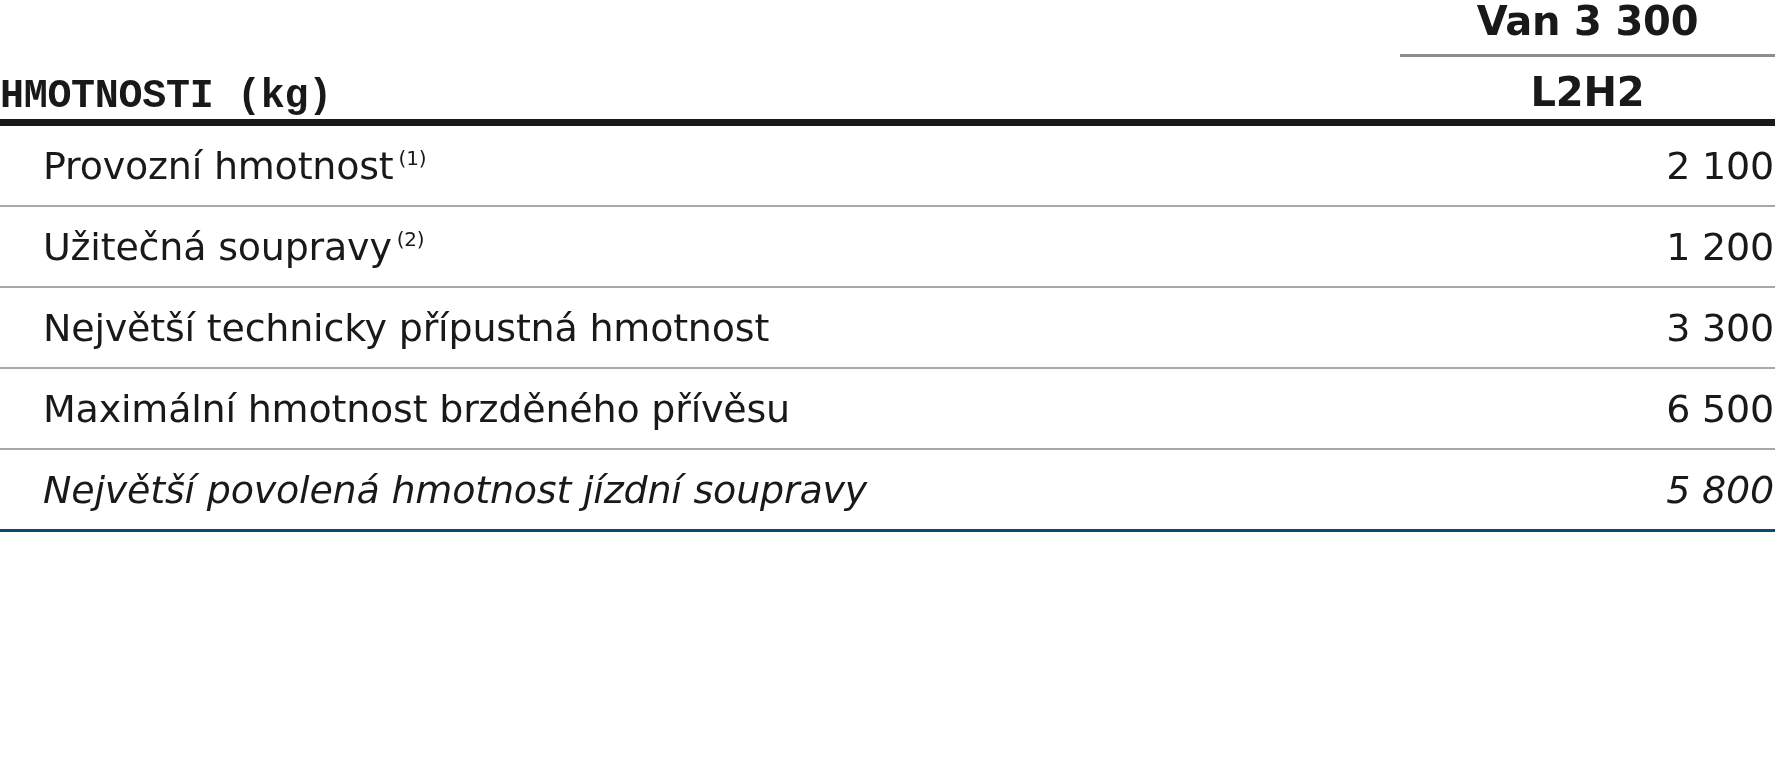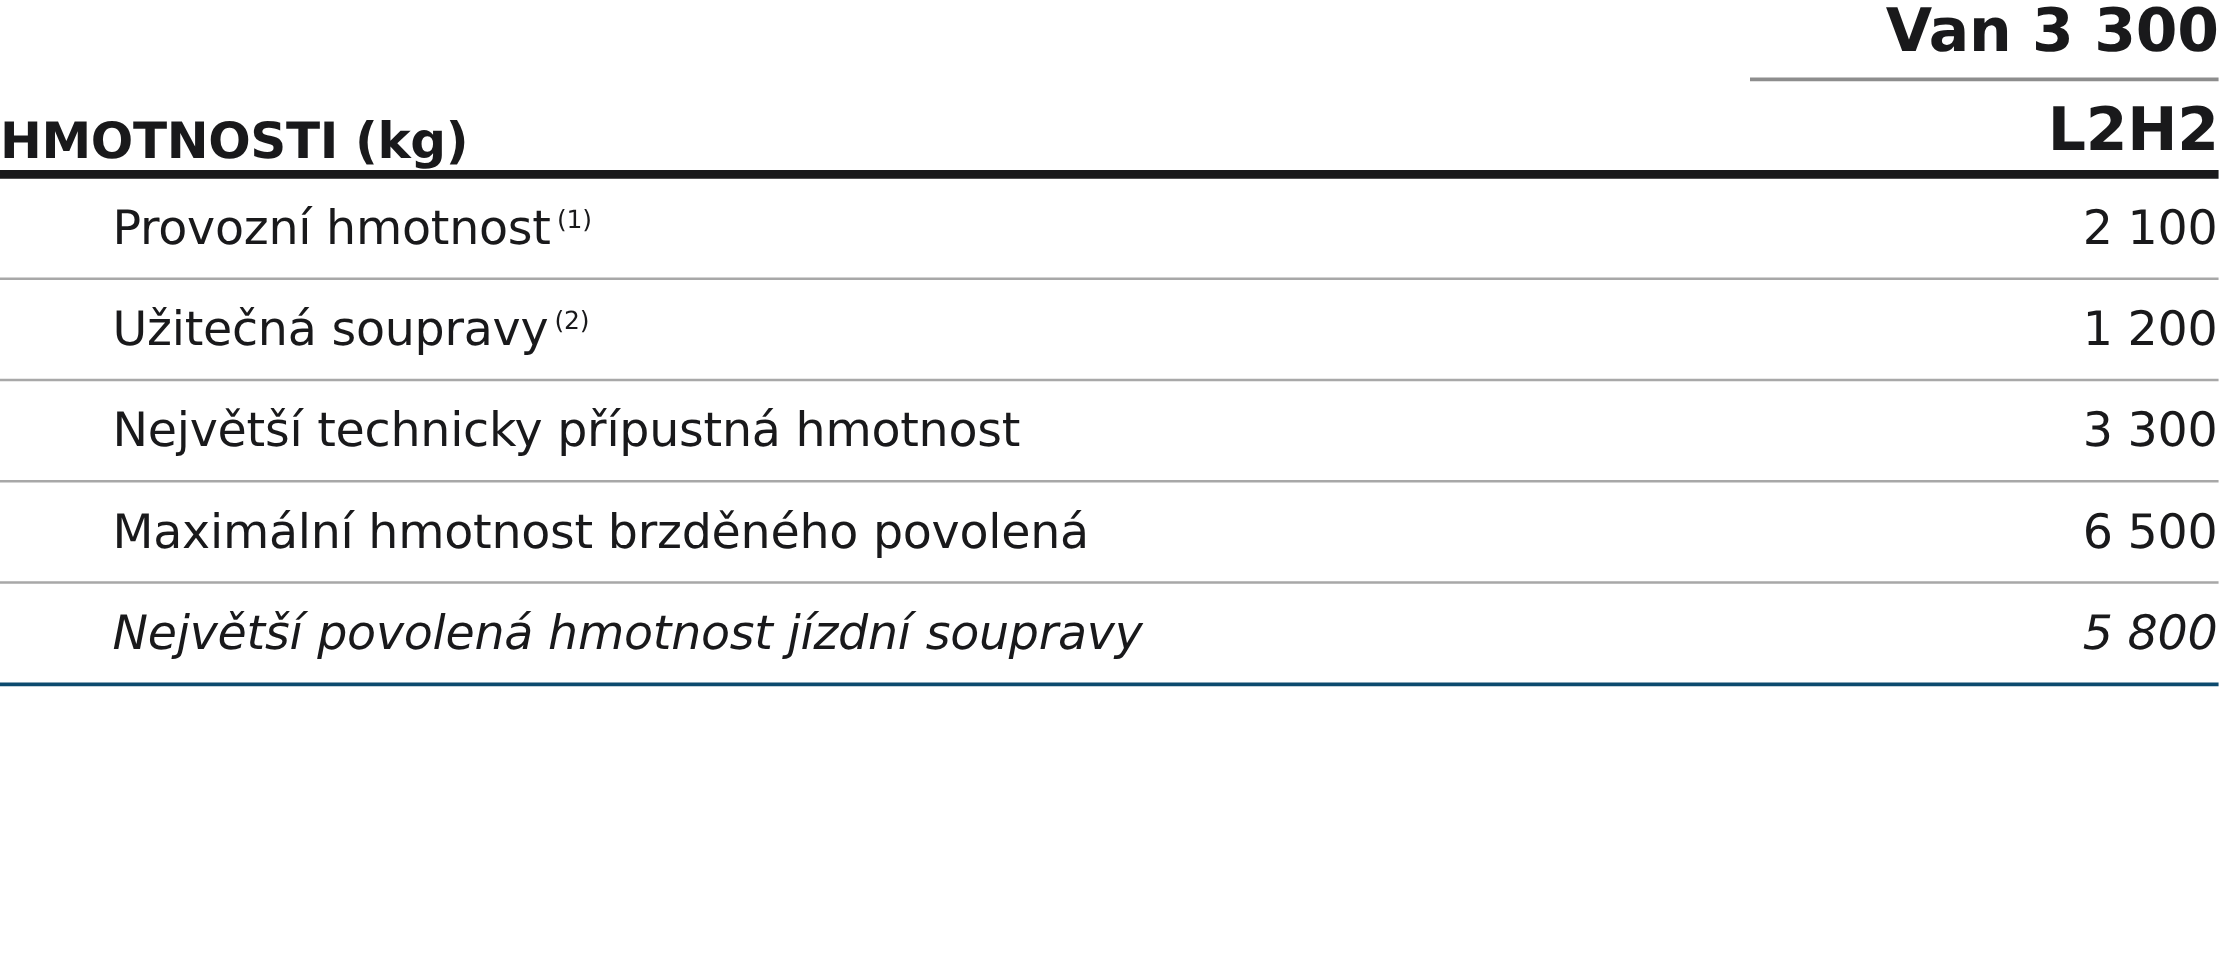"Van 3 300" .variant-head { font-size: 48px -> 40px; text-align: right -> center }
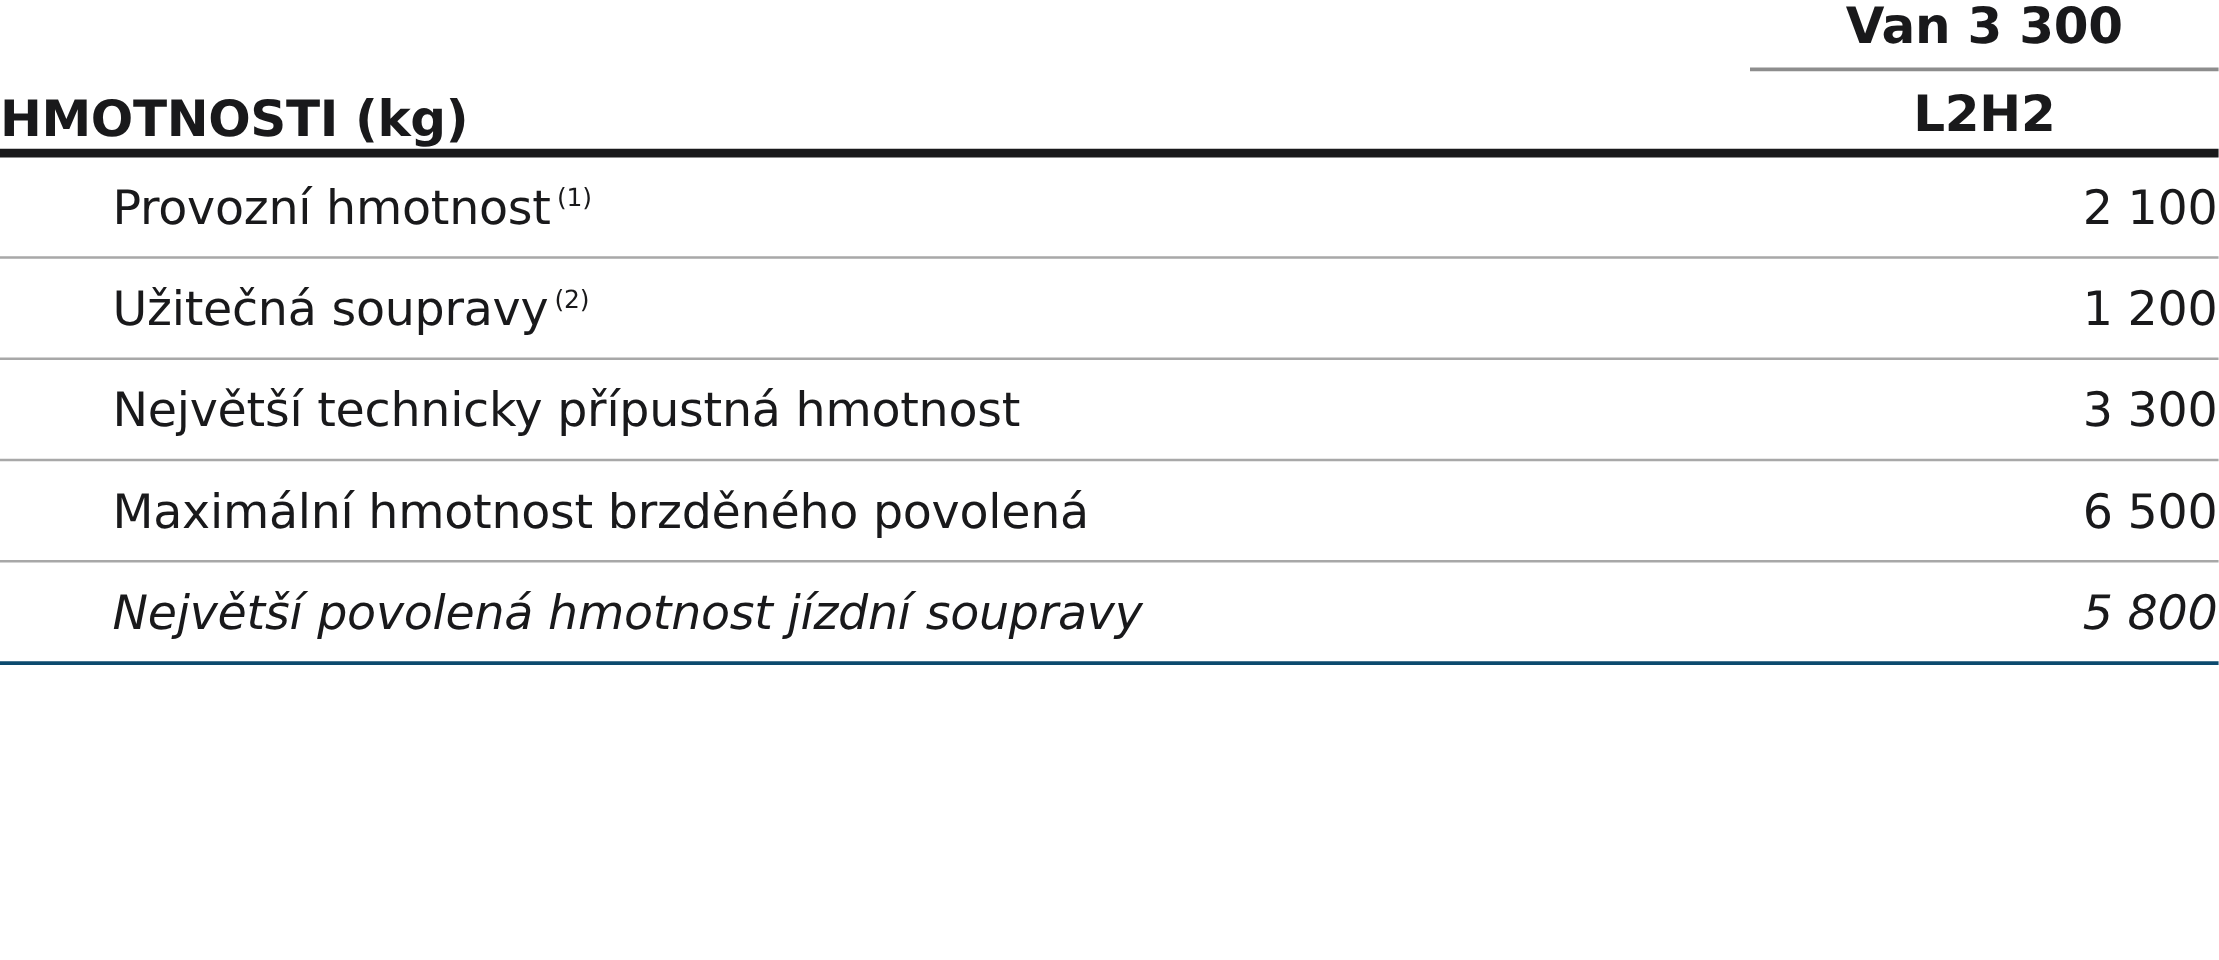"HMOTNOSTI (kg)" .group-title { font-family: none -> Liberation Mono, monospace }
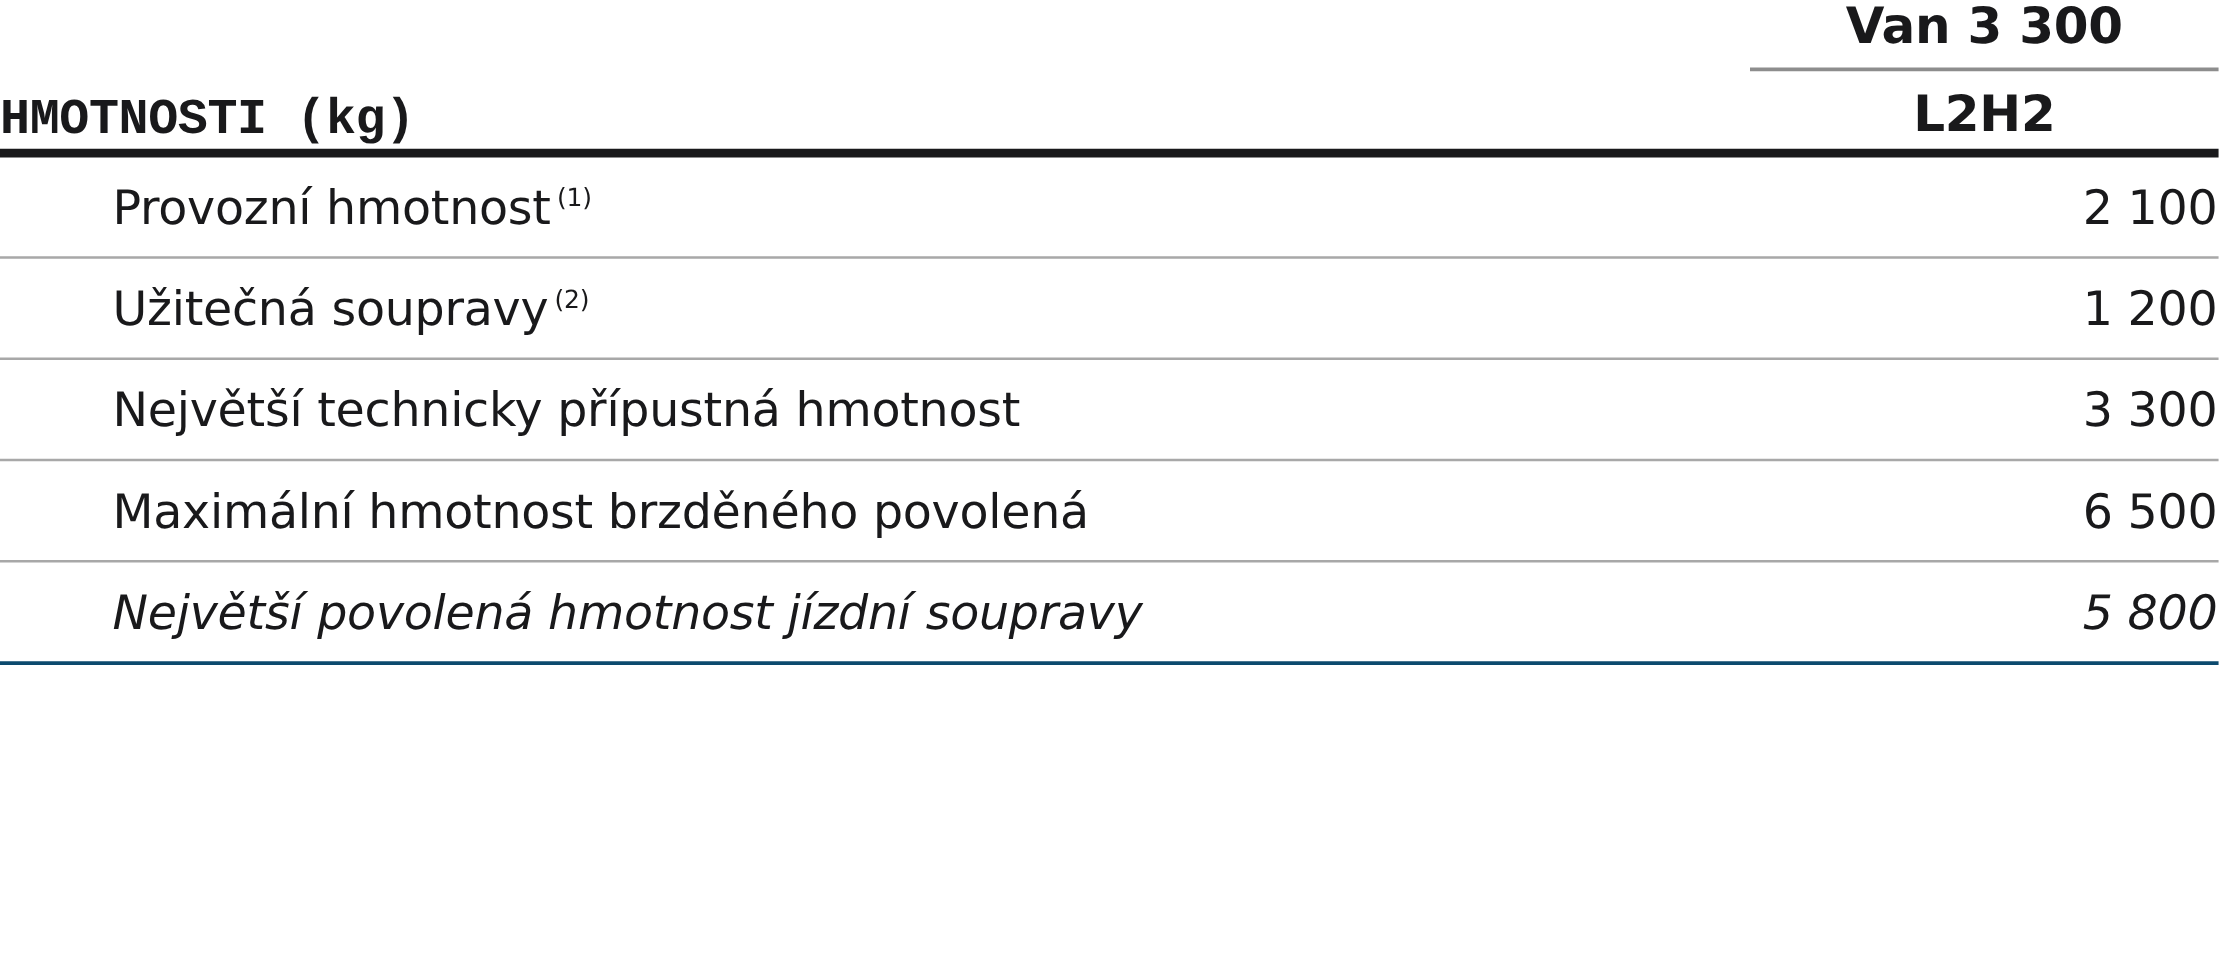"Provozní hmotnost (1)" td.label-cell { padding-left: 90px -> 43px }
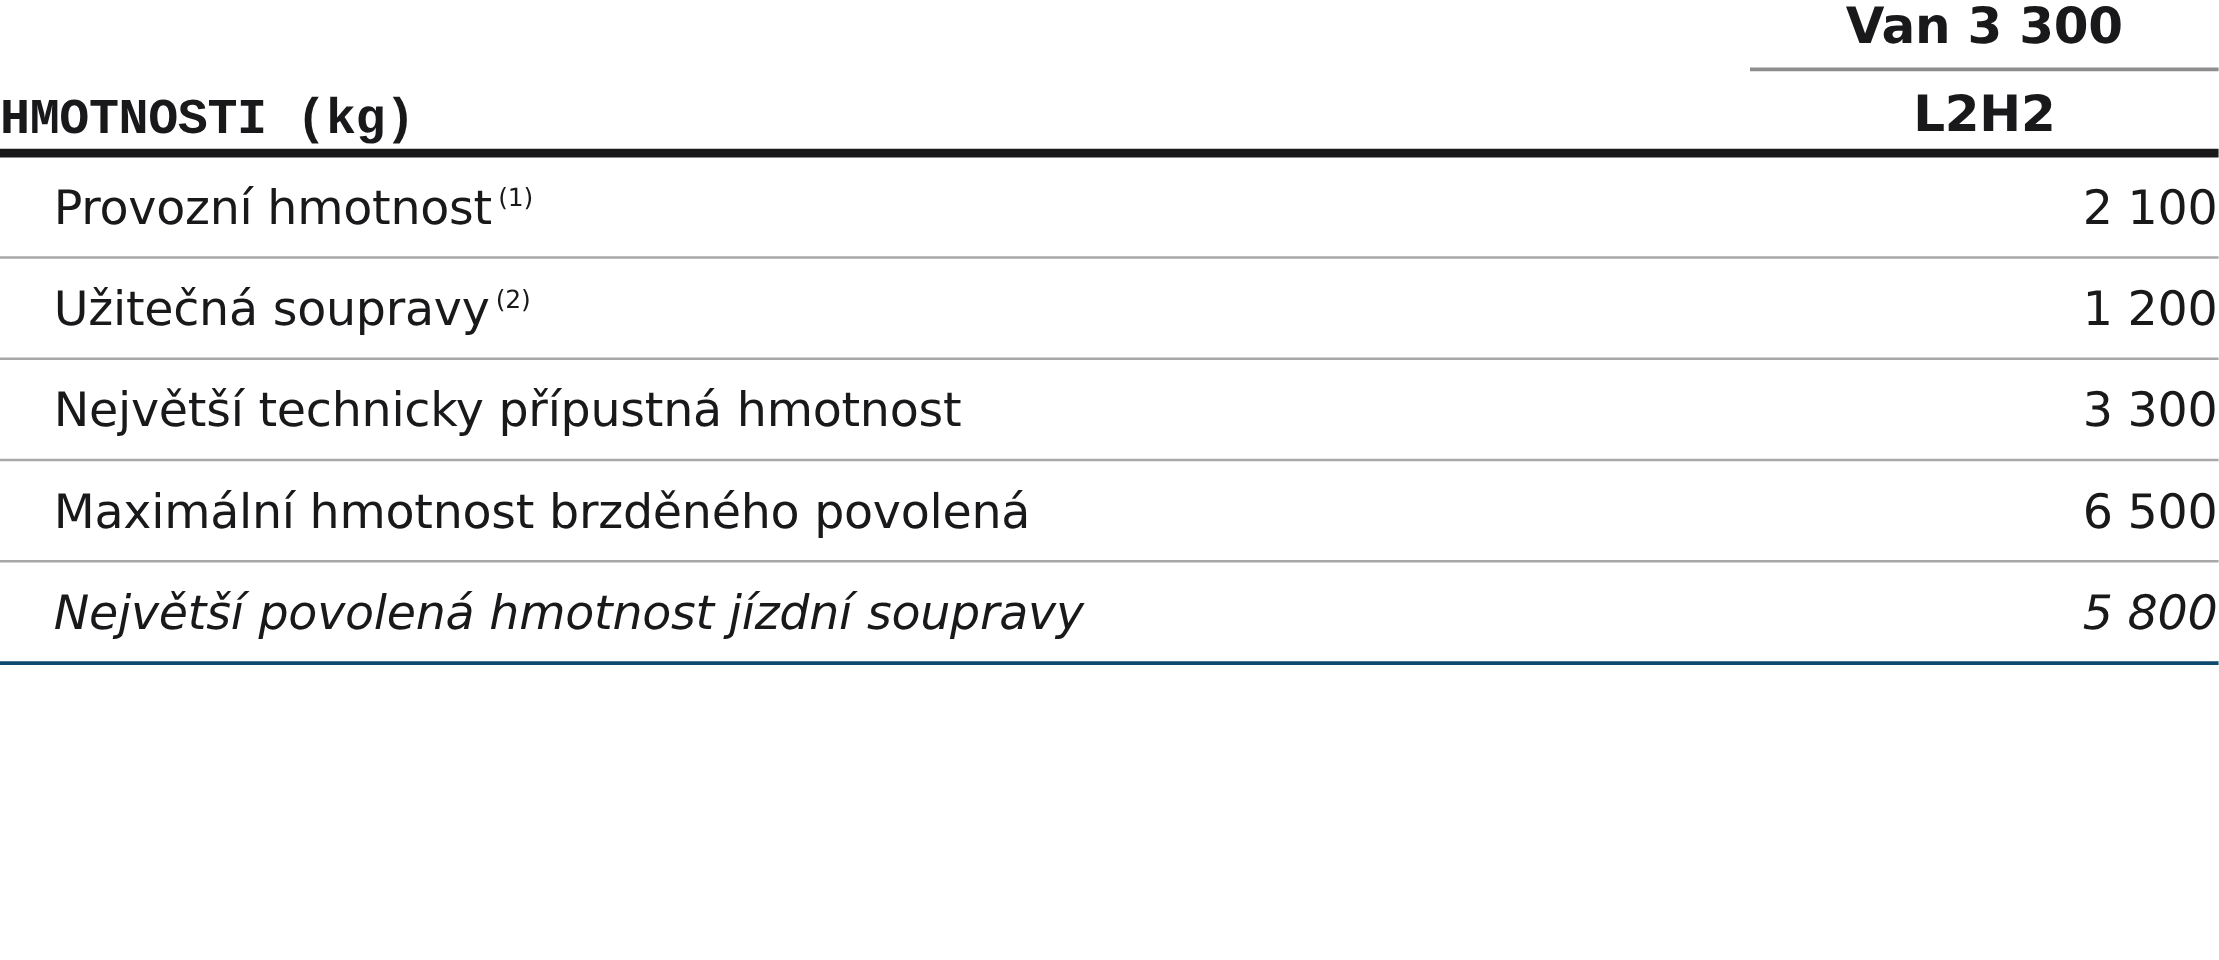"Maximální hmotnost brzděného povolená" span { text: povolená -> přívěsu }
